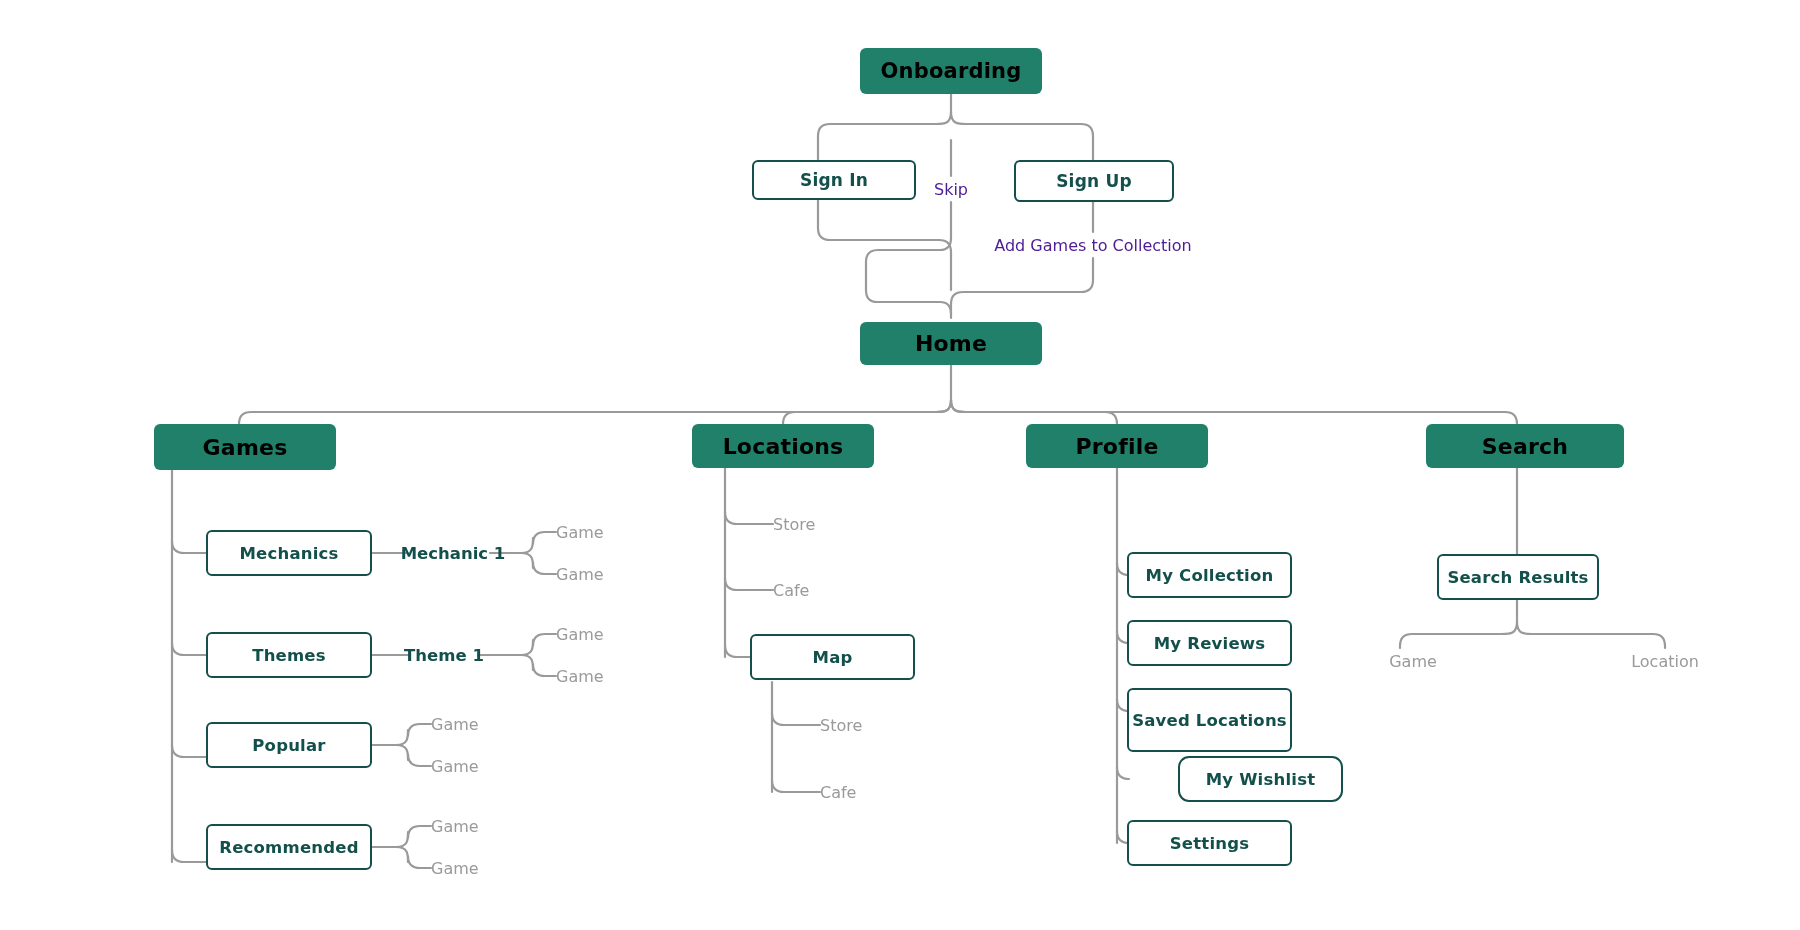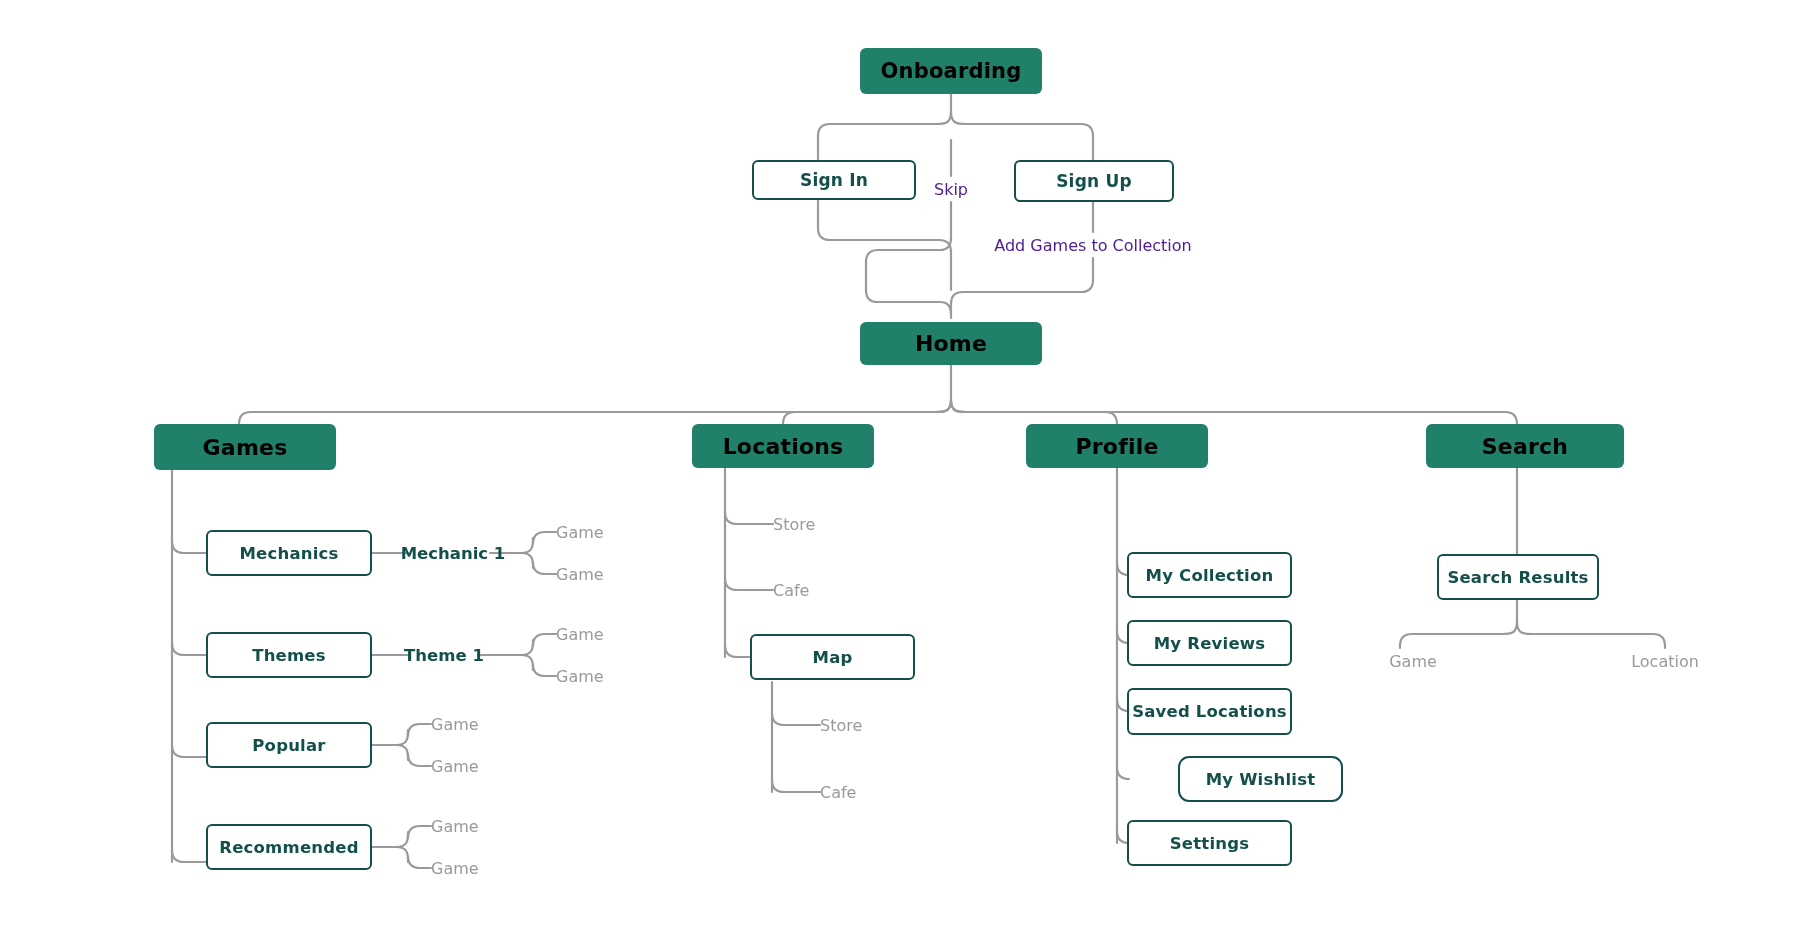"Saved Locations" div.node { height: 47px -> 64px }
